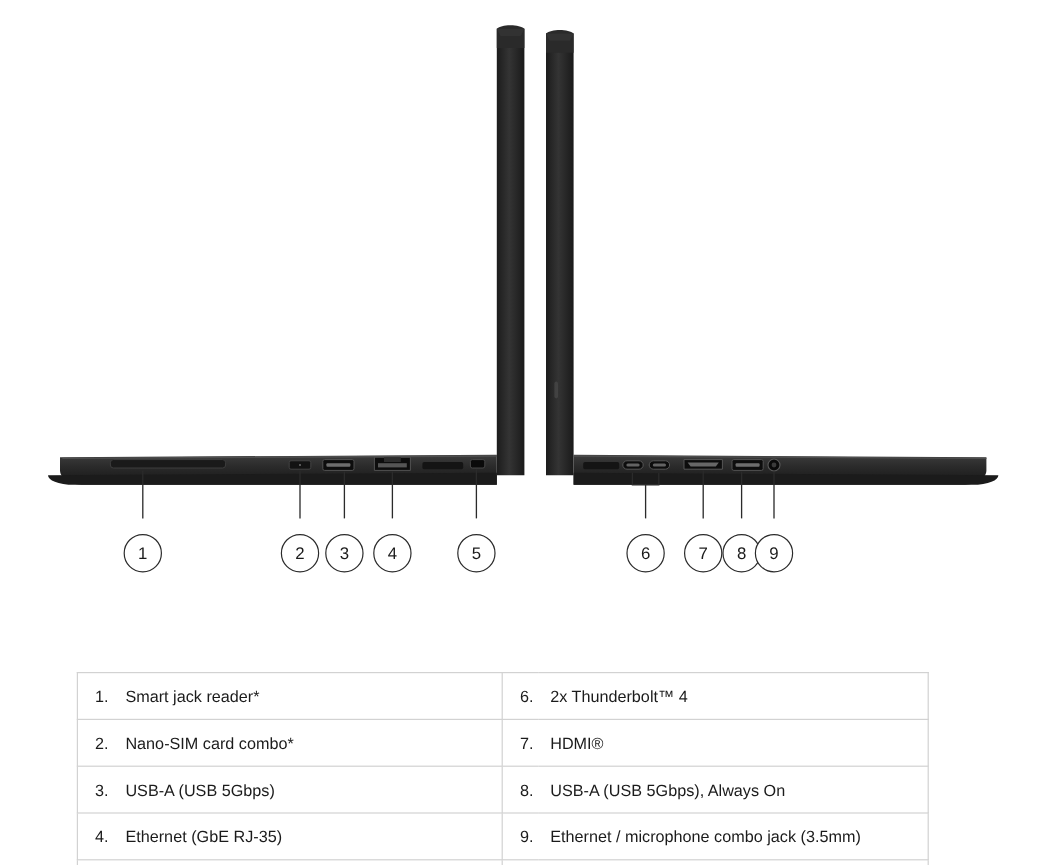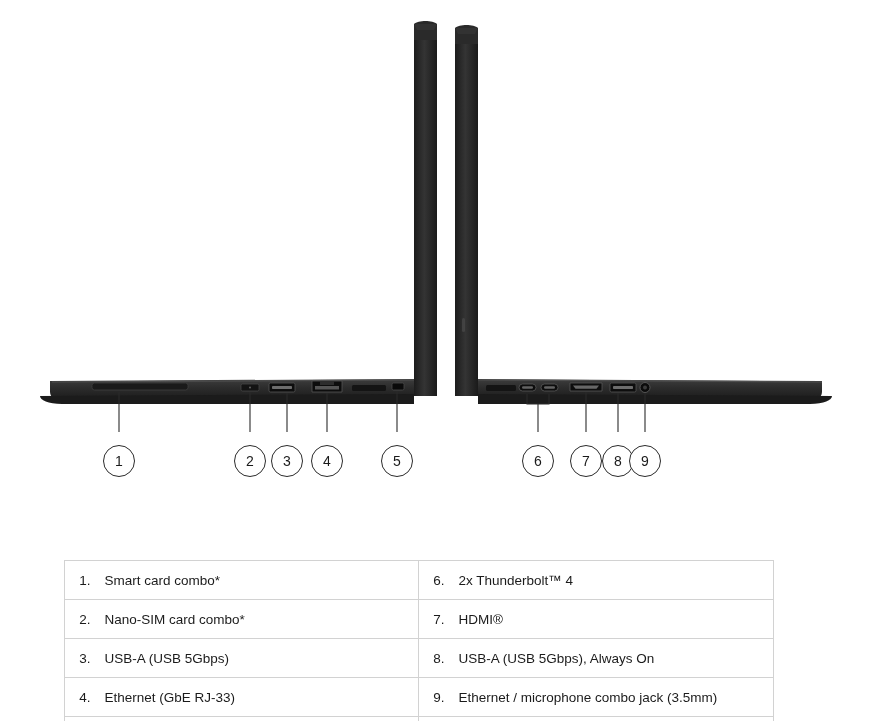"Smart card combo*" td.txt { text: card combo -> jack reader }
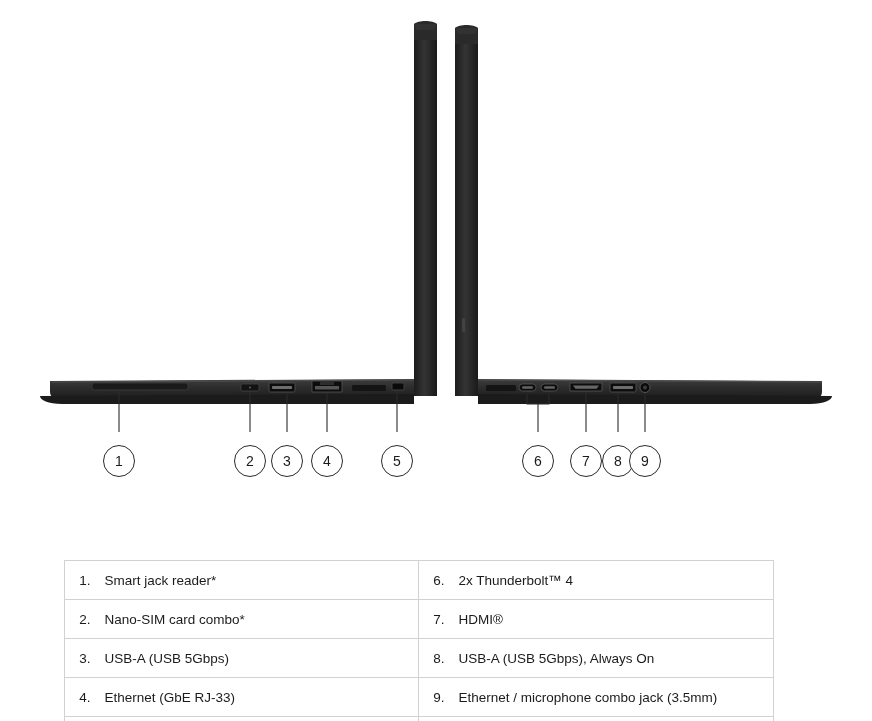"Ethernet (GbE RJ-33)" td.txt { text: RJ-33 -> RJ-35 }
